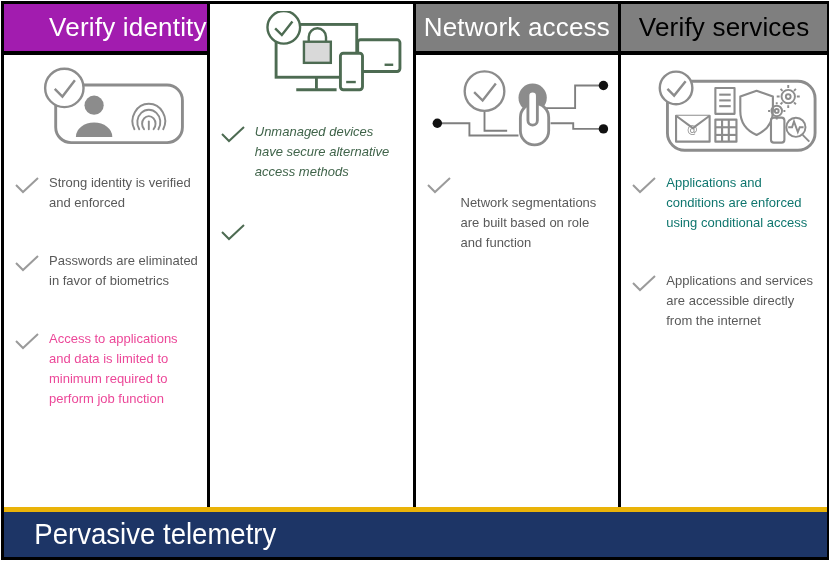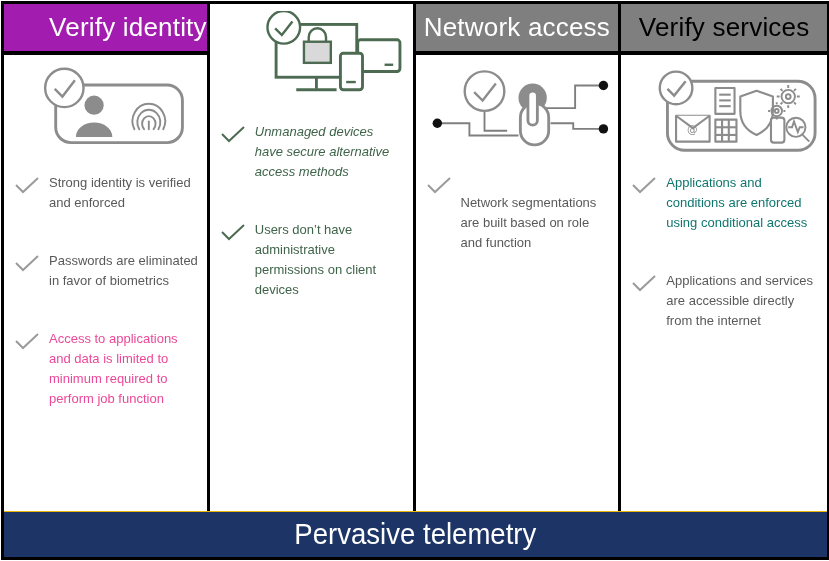"Users don’t have administrative" span.item-text { html: <span>Users don’t have administrative permissions on client devices</span> -> none }
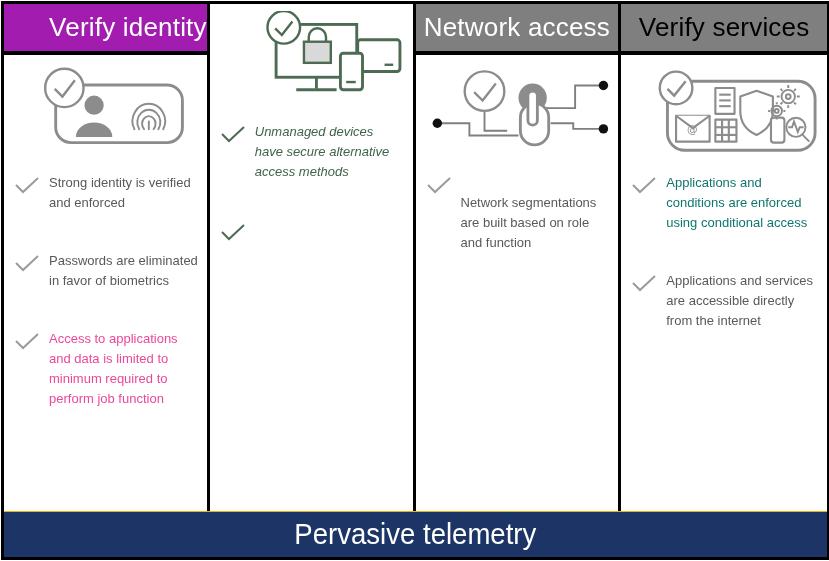"Pervasive telemetry" .footer { border-top: 1px solid #eab308 -> 5px solid #eab308; justify-content: center -> flex-start; padding-left: none -> 24px }
